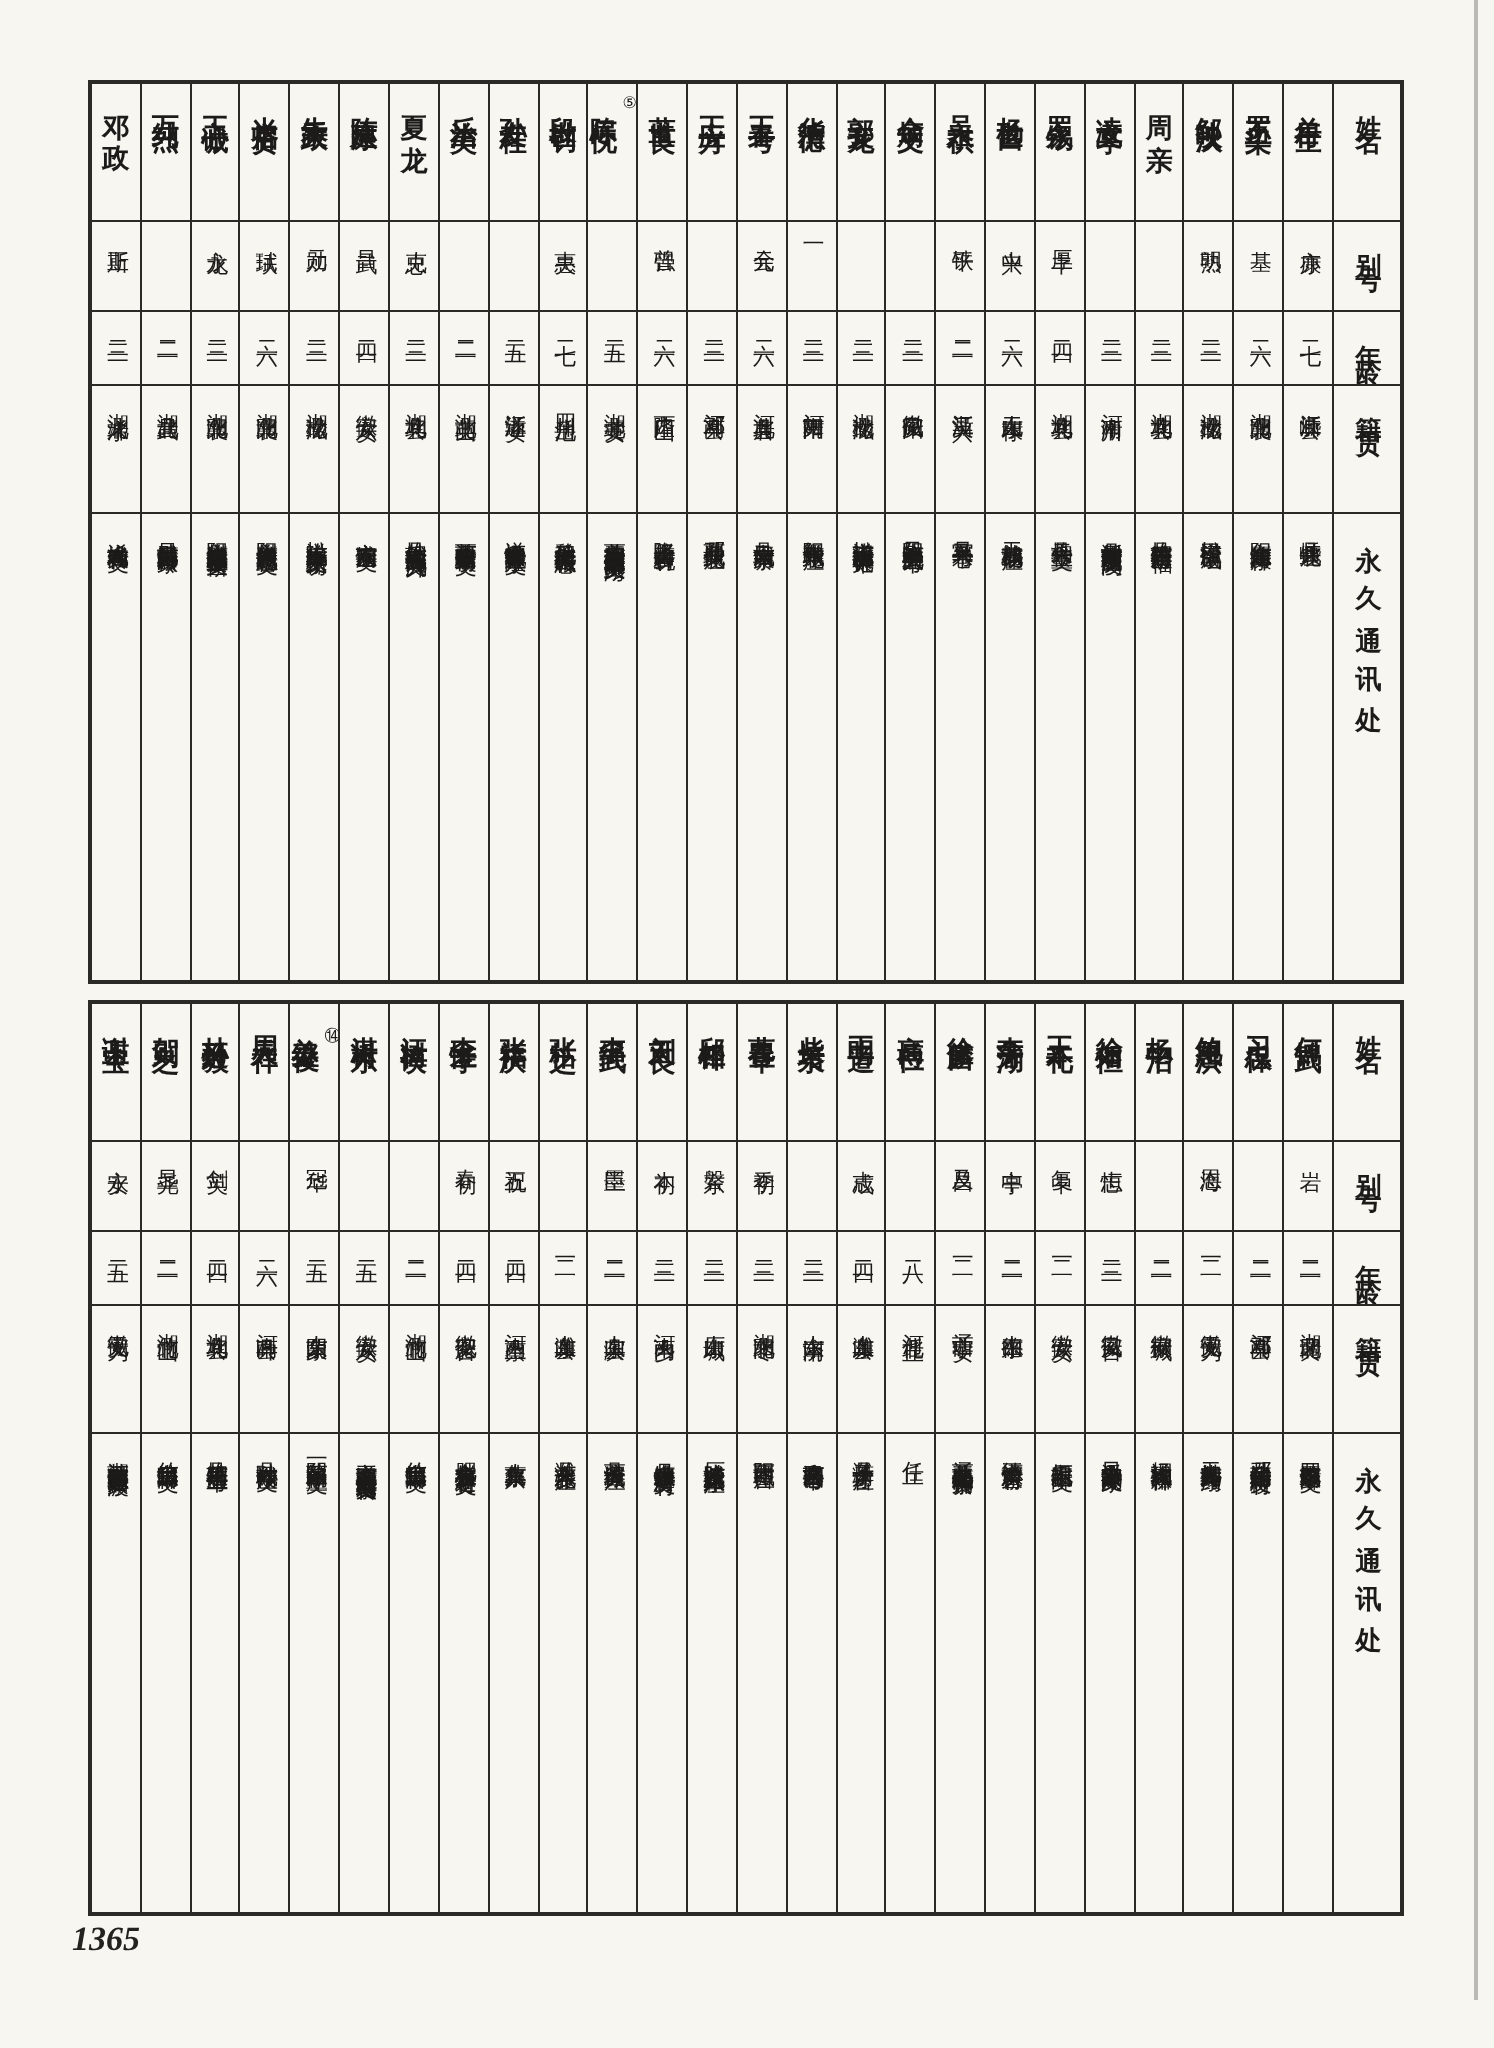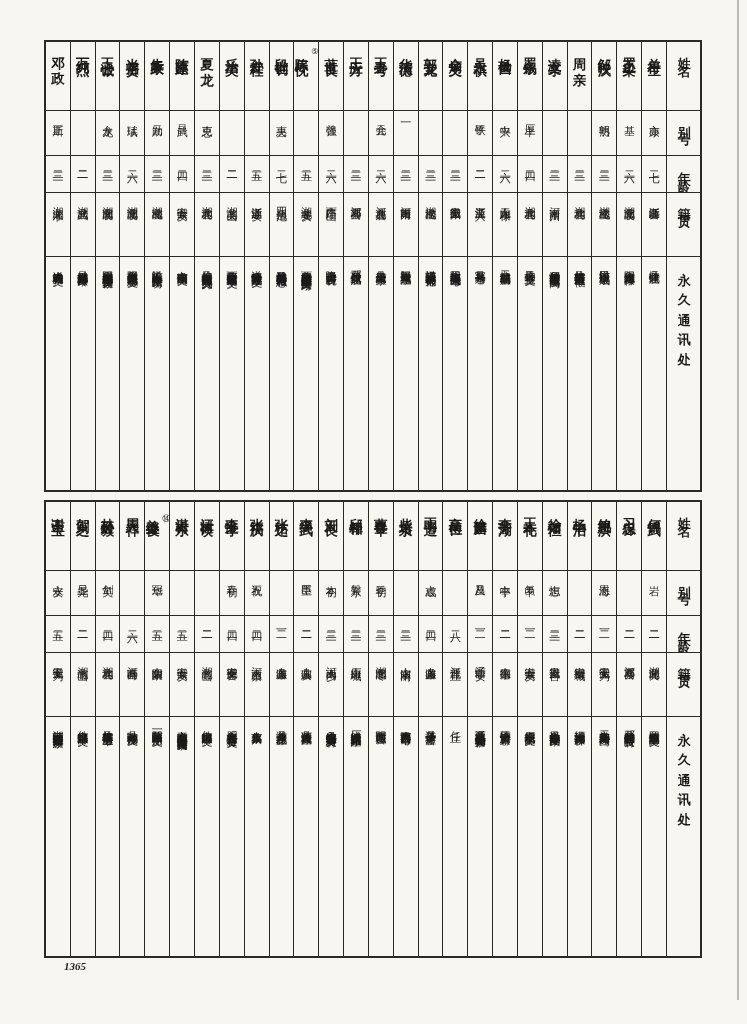"1365" .page-number { font-size: 11px -> 17px; left: 64px -> 36px }
